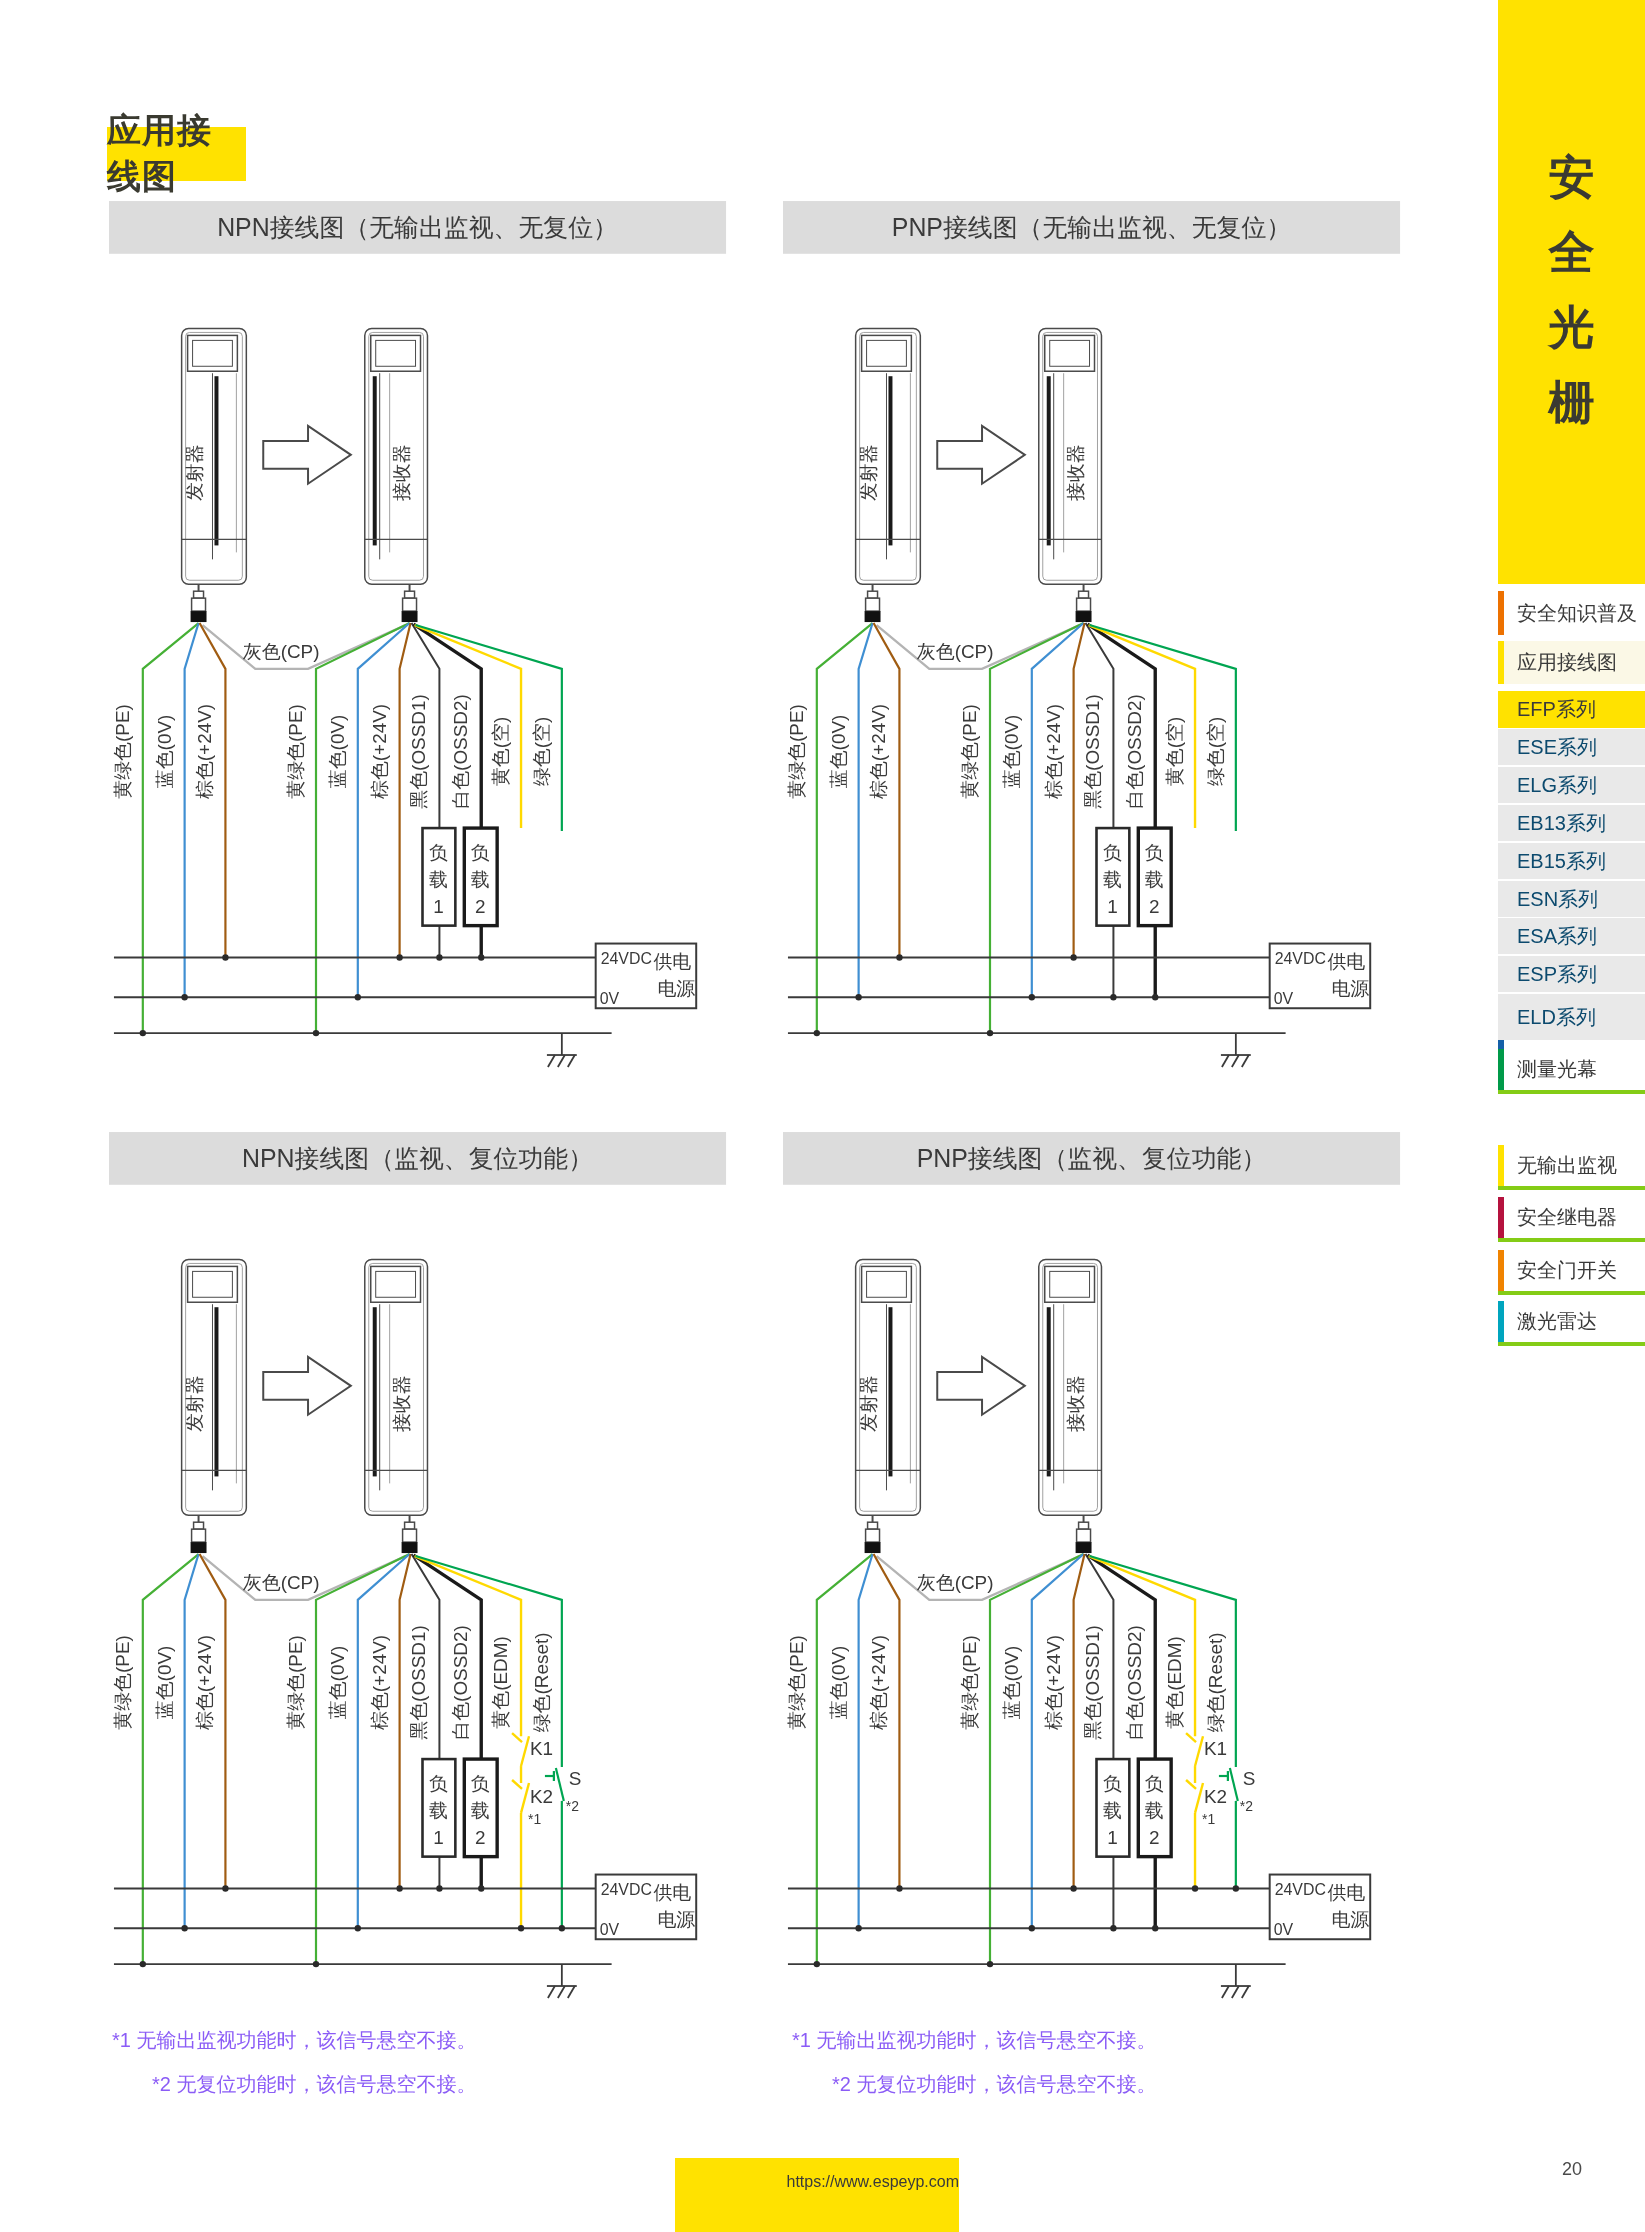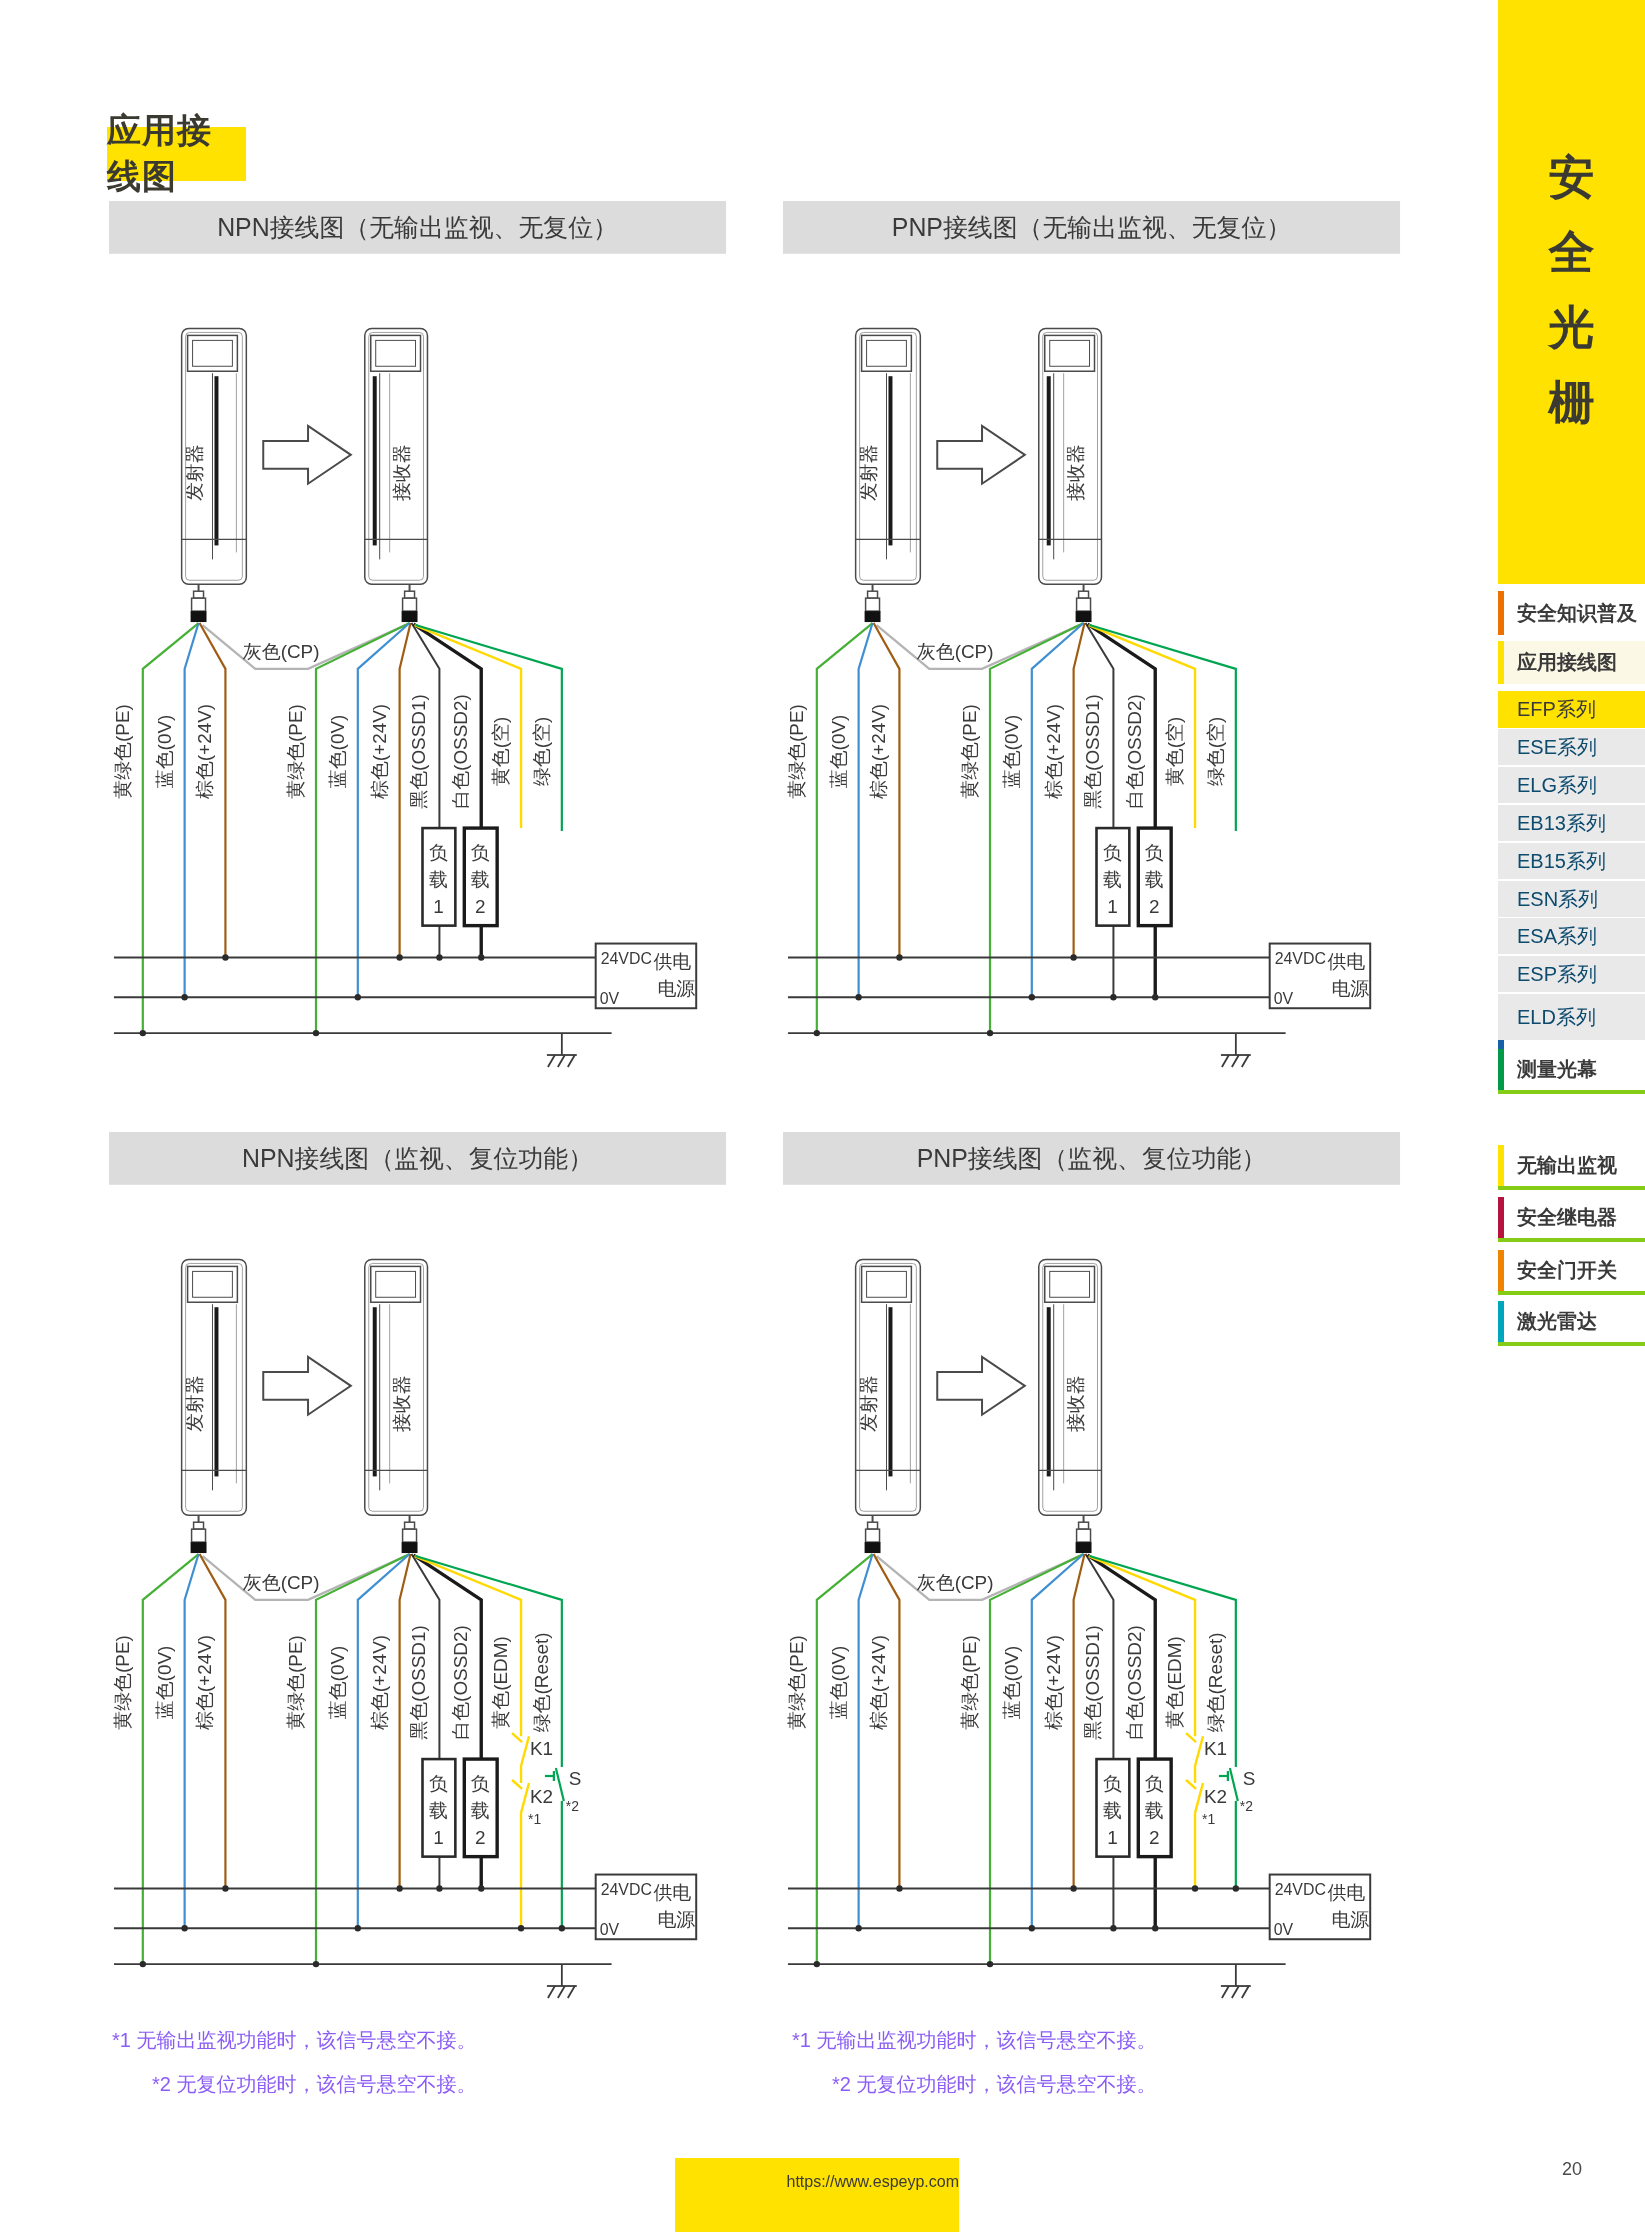"安全知识普及" .bold { font-weight: bold -> normal }
